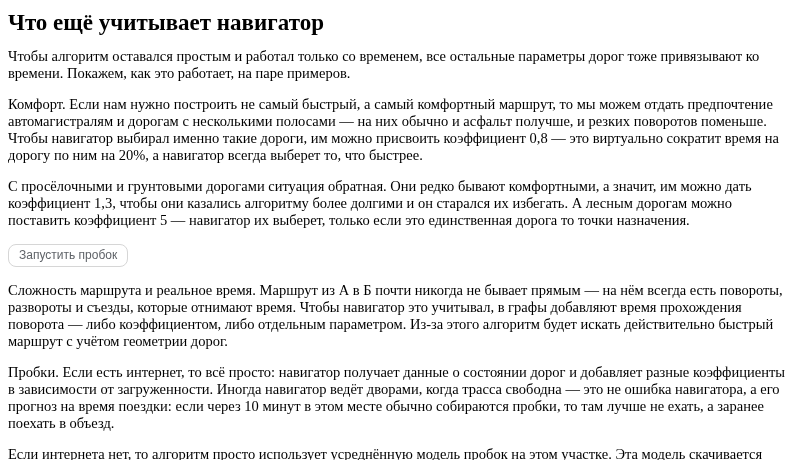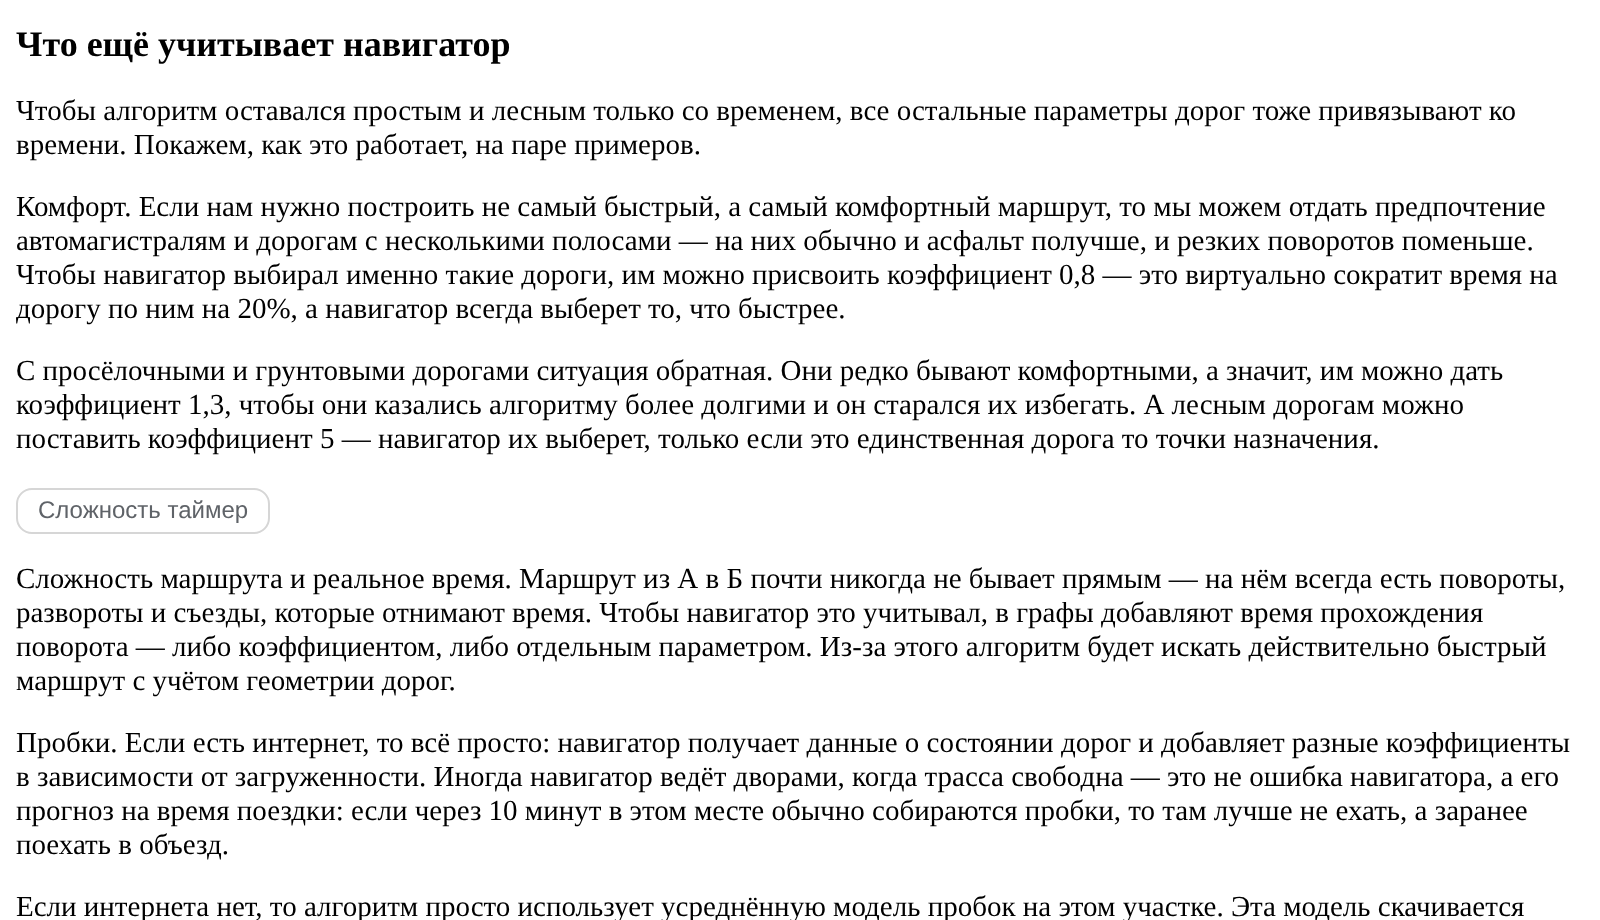"Что ещё учитывает навигатор" h1.page-title { font-size: 18px -> 23px }
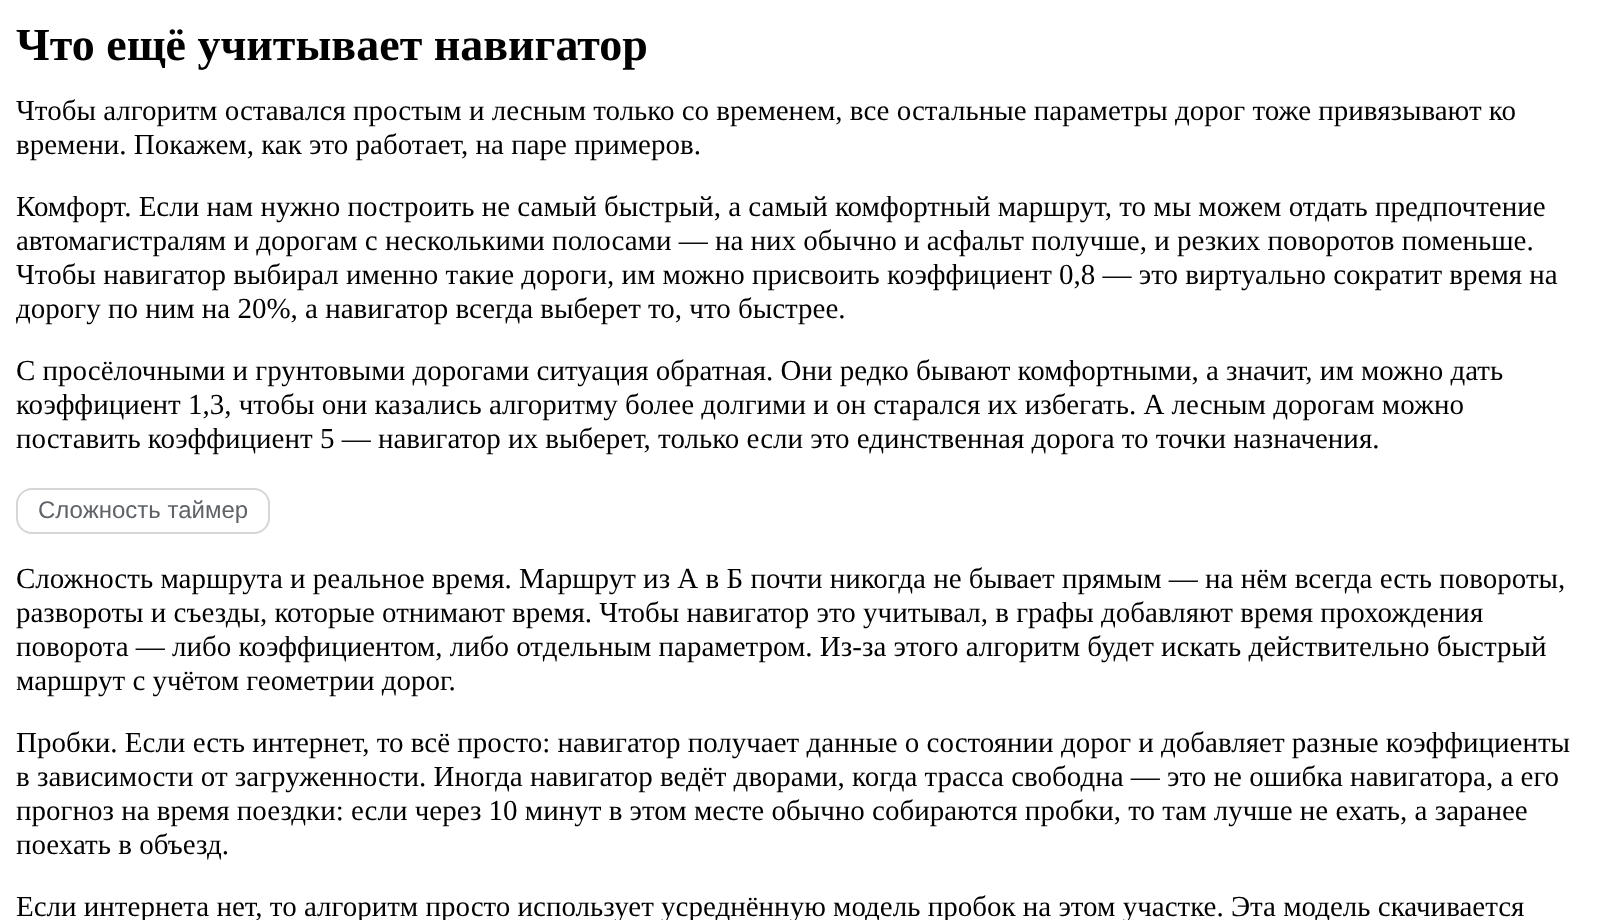"Чтобы алгоритм оставался простым и" span { text: лесным -> работал }
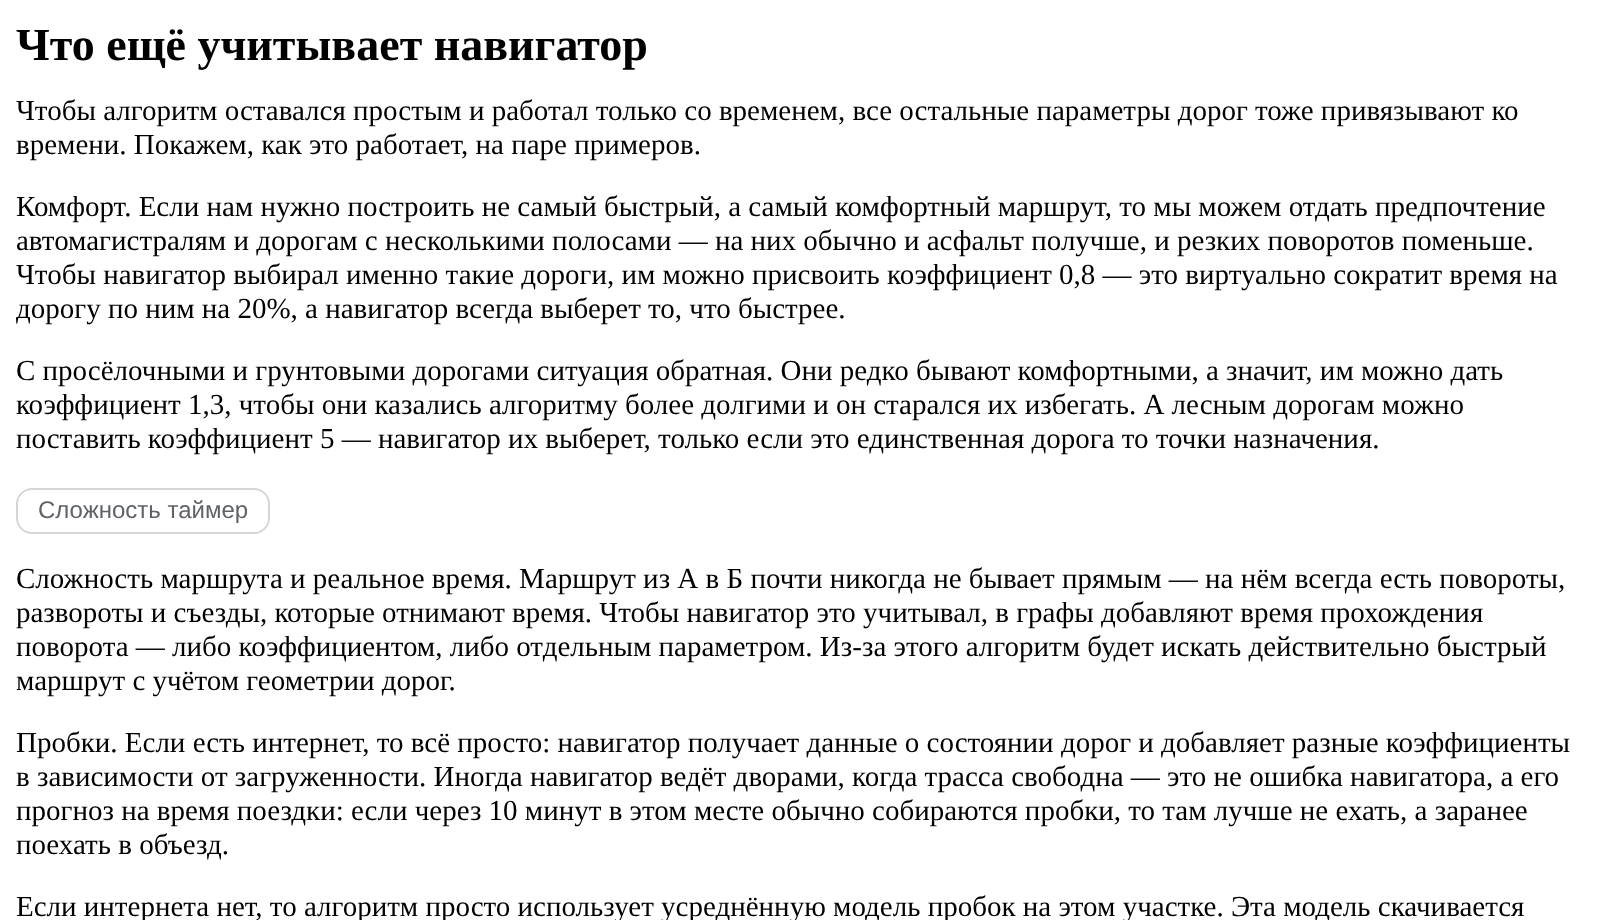"Сложность таймер" button.timer-btn { text: Сложность таймер -> Запустить пробок }
